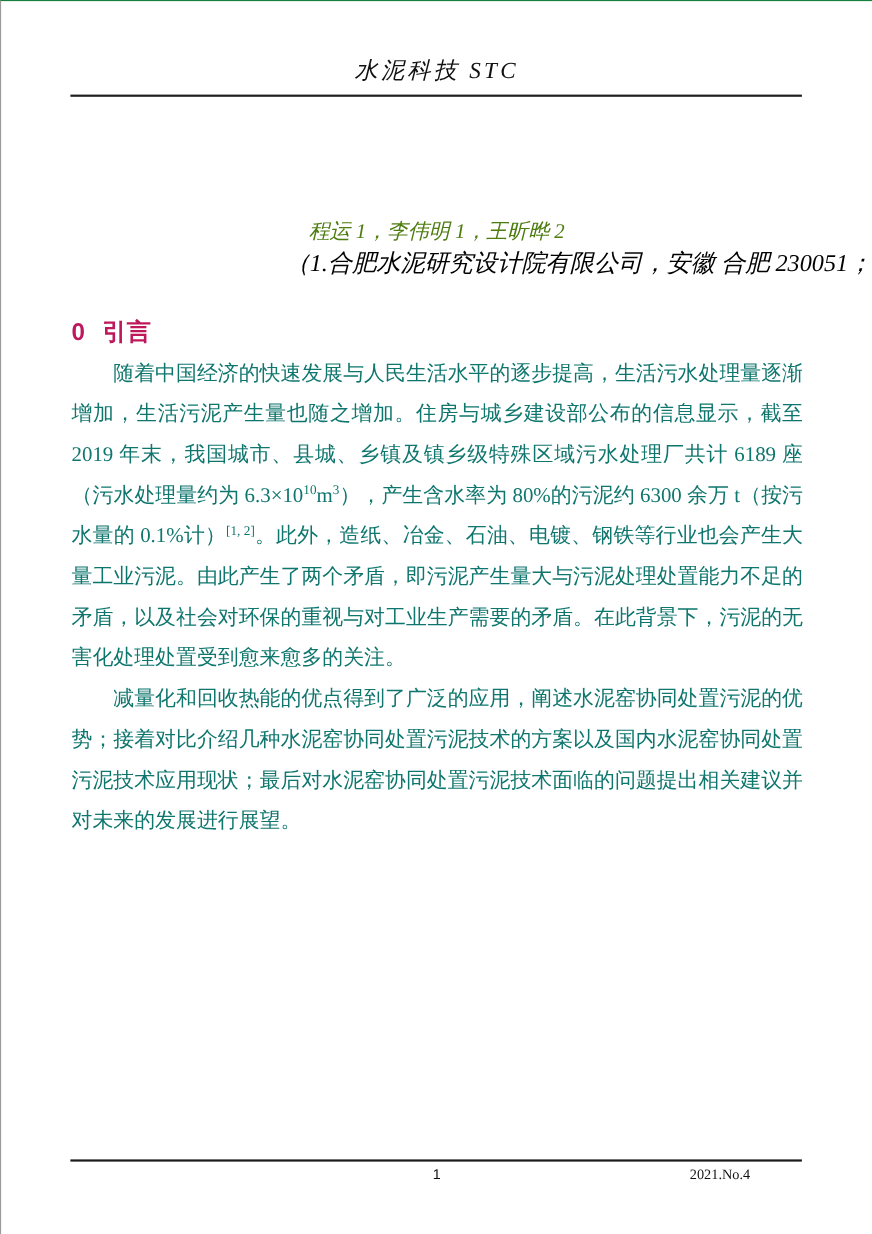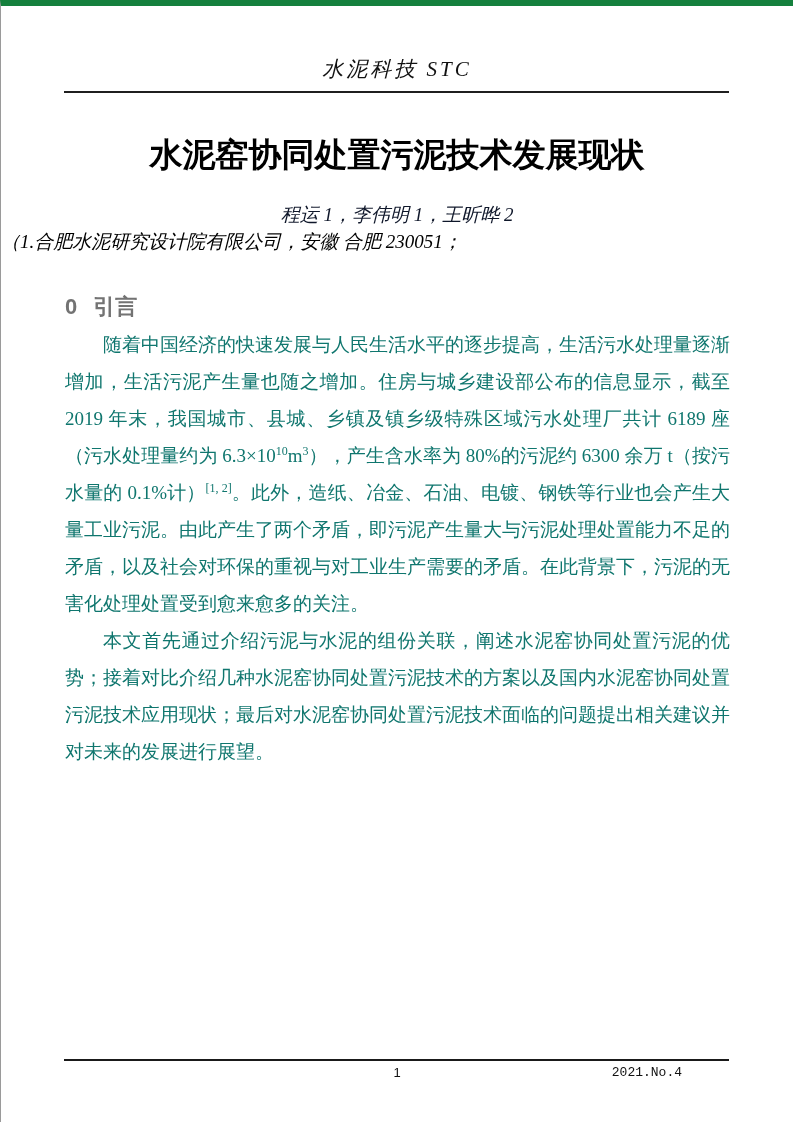"水泥科技 STC" .page { border-top: 6px solid #15803d -> 1px solid #15803d }
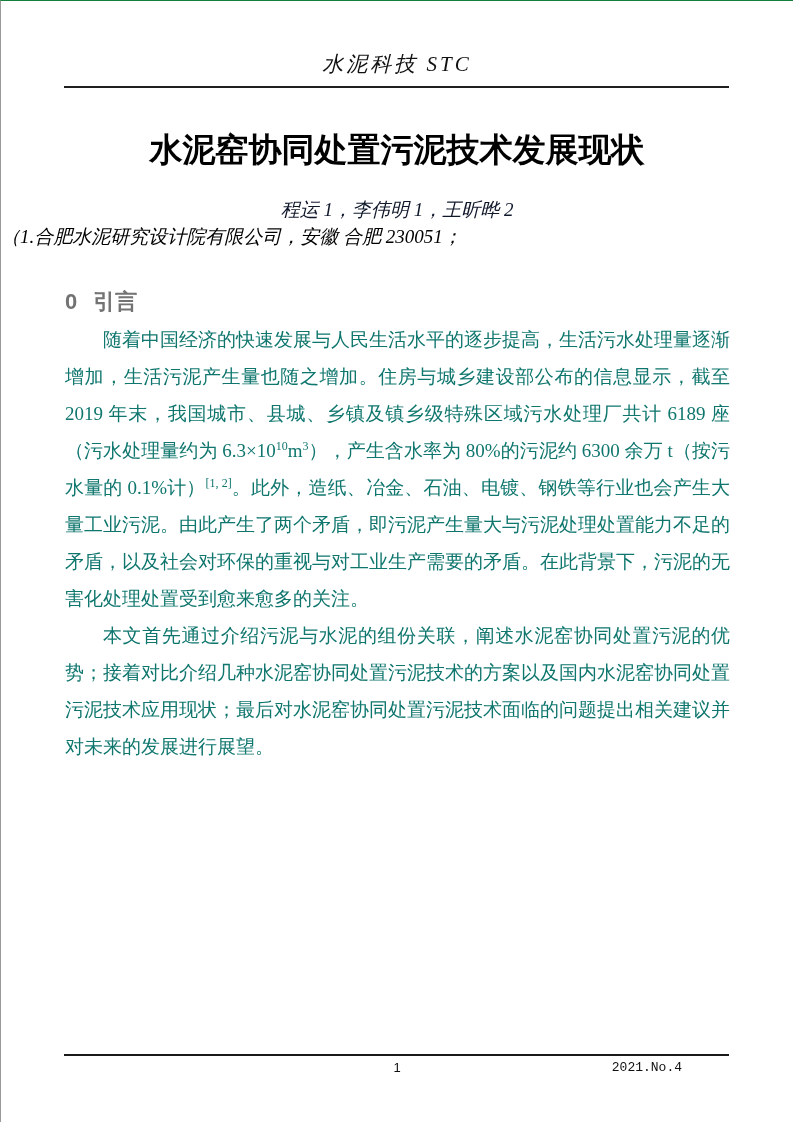"水泥窑协同处置污泥技术发展现状" h1.article-title { html: <h1>水泥窑协同处置污泥技术发展现状</h1> -> none }
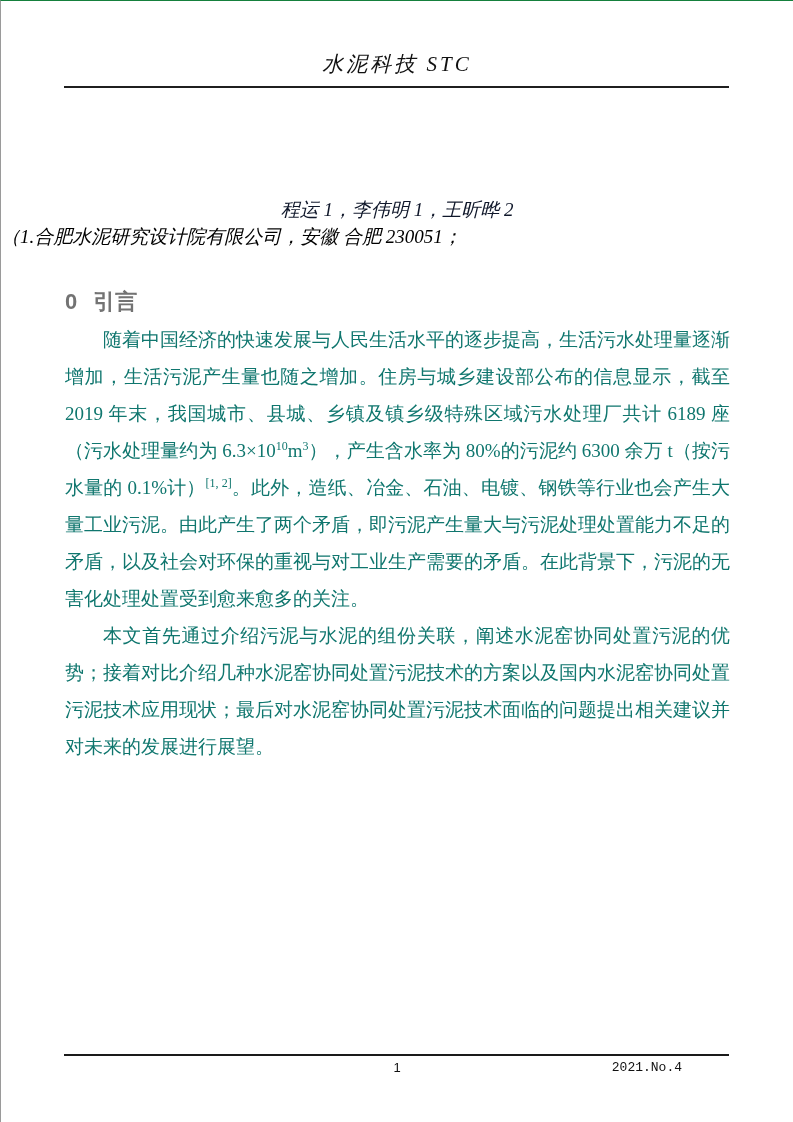"程运 1，李伟明 1，王昕晔 2" .authors-line { color: #0f172a -> #4d7c0f }
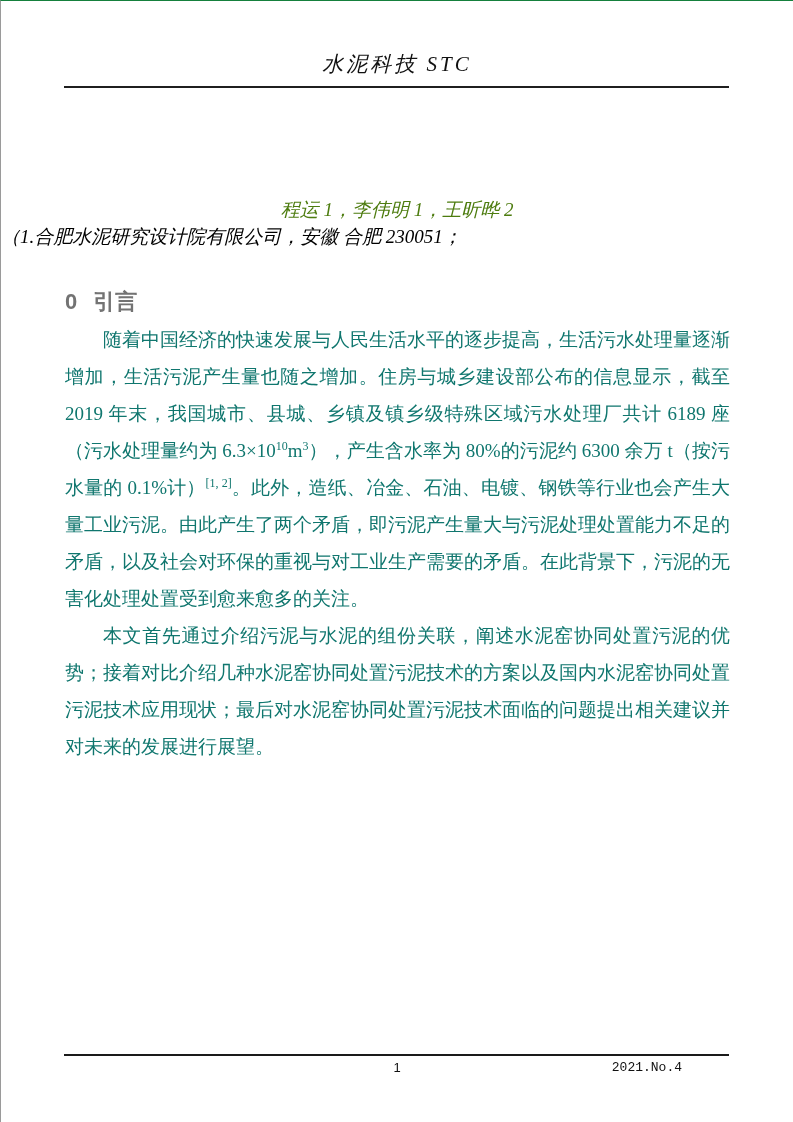"（1.合肥水泥研究设计院有限公司，安徽 合肥 230051；" .affiliation-line-1 { font-size: 19px -> 22px; text-align: left -> right }
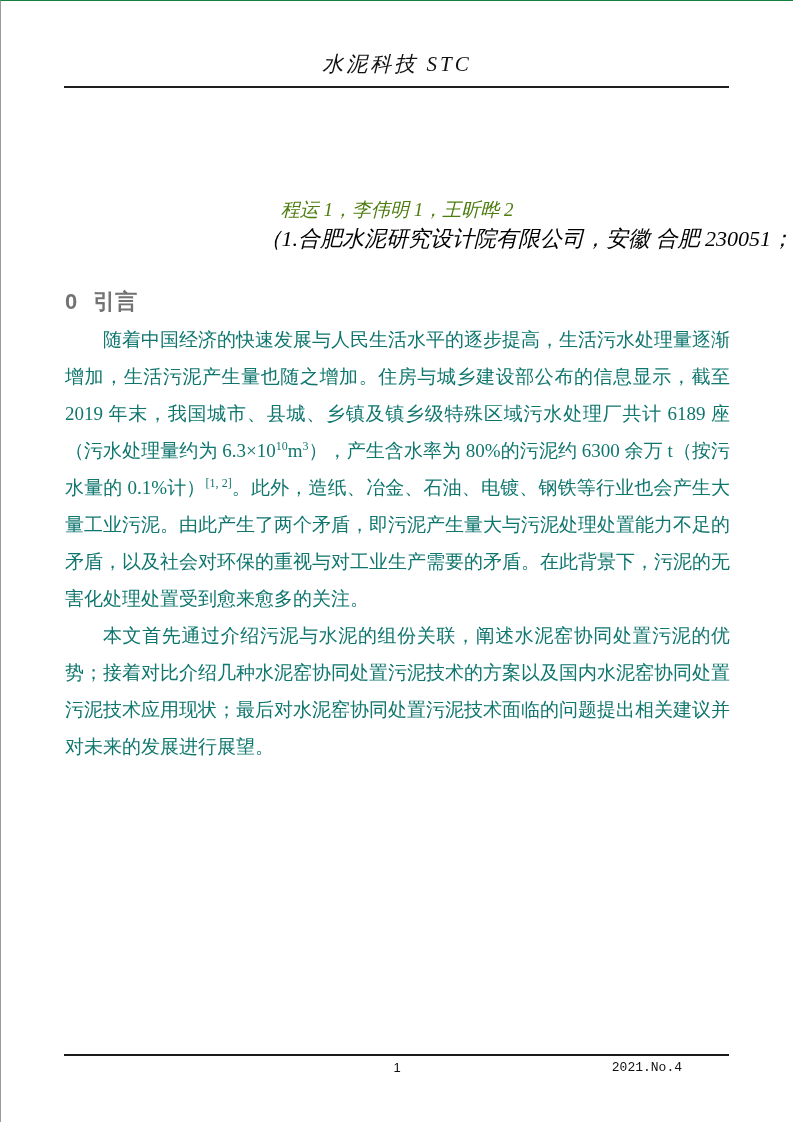"0 引言" .section-heading { color: #737373 -> #be185d }
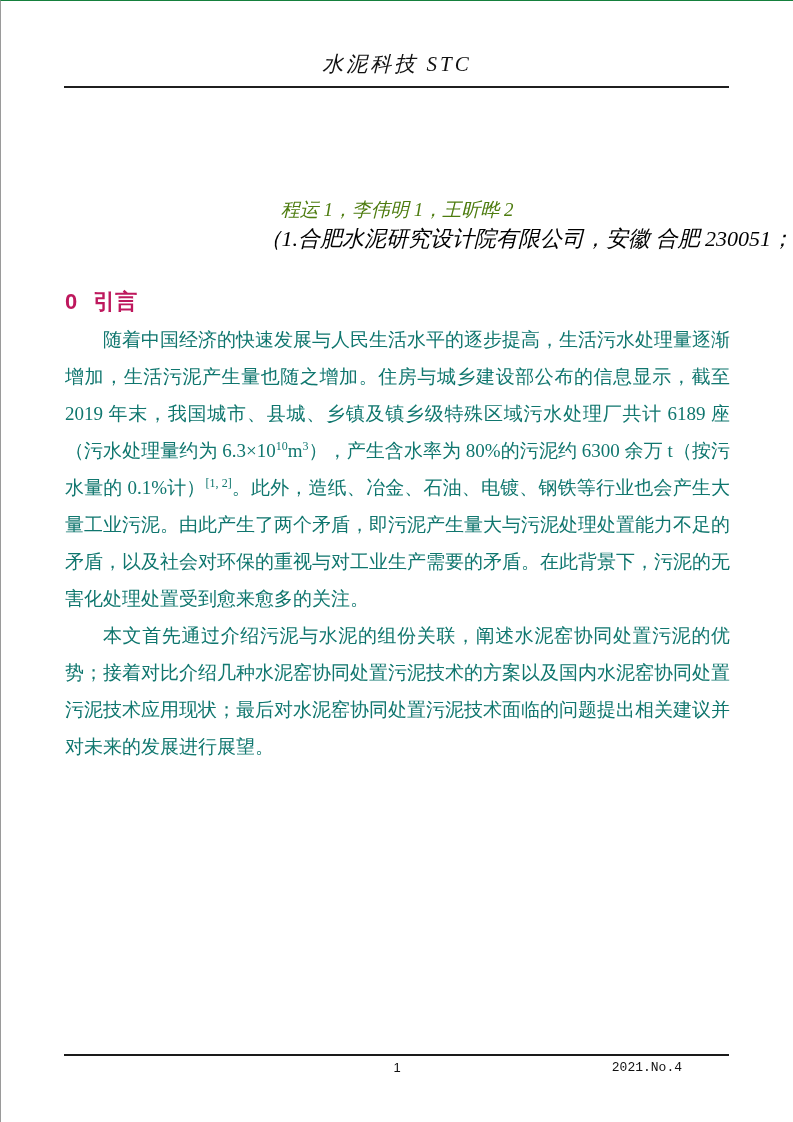"本文首先通过介绍污泥与水泥的组份关联，阐述水泥窑协同处置污泥的优势；接着对比介绍" p { text: 本文首先通过介绍污泥与水泥的组份关联 -> 减量化和回收热能的优点得到了广泛的应用 }
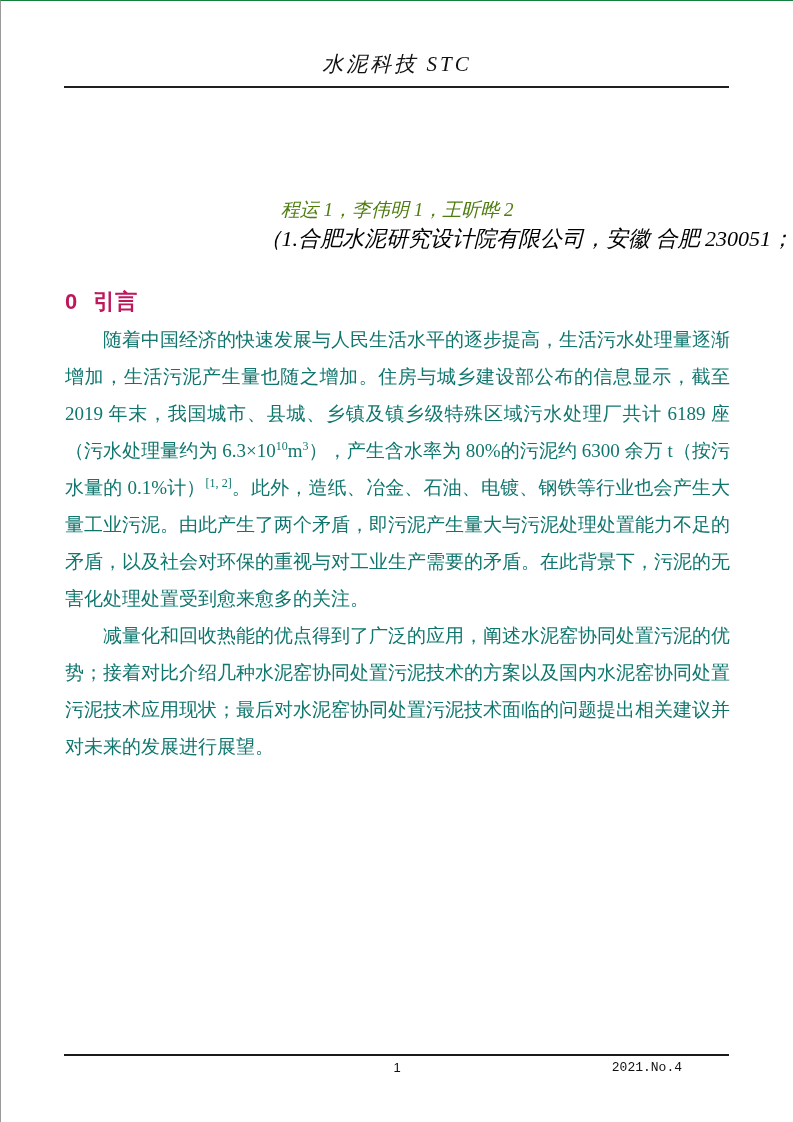"2021.No.4" .footer-issue { font-family: Liberation Mono, monospace -> Liberation Serif, serif }
